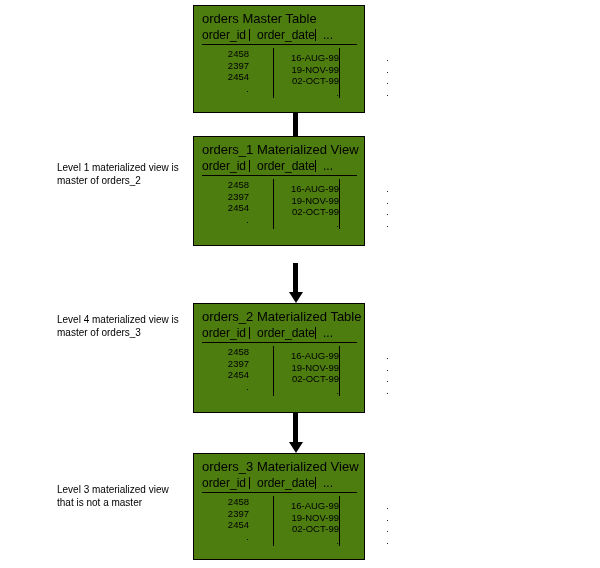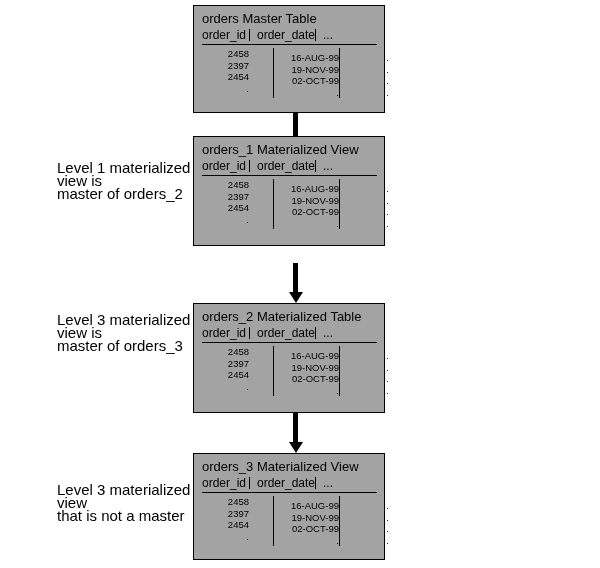"orders Master Table" .entity-box { background: #a3a3a3 -> #4d7c0f; width: 192px -> 172px }
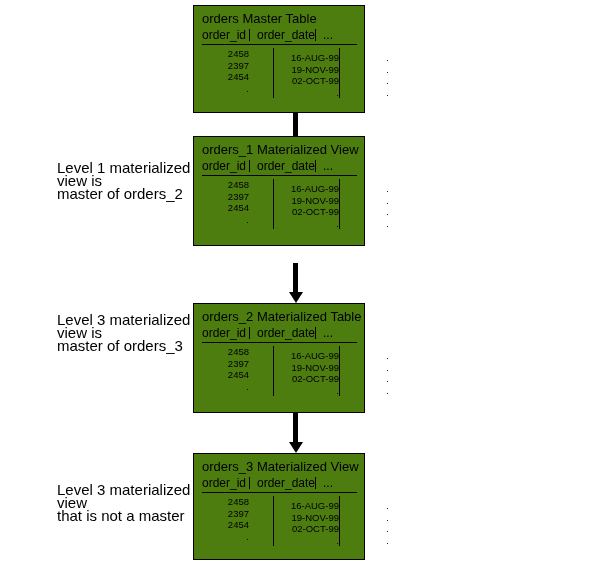"Level 1 materialized view is" .annotation { font-size: 15px -> 10px }
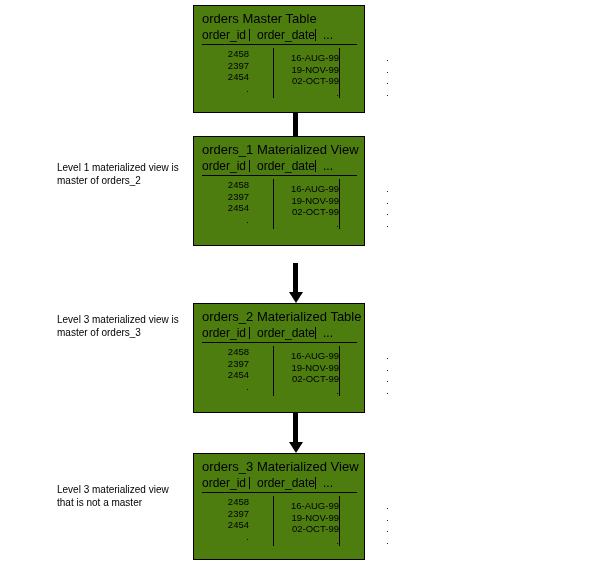"Level 3 materialized view is" div { text: 3 -> 4 }
